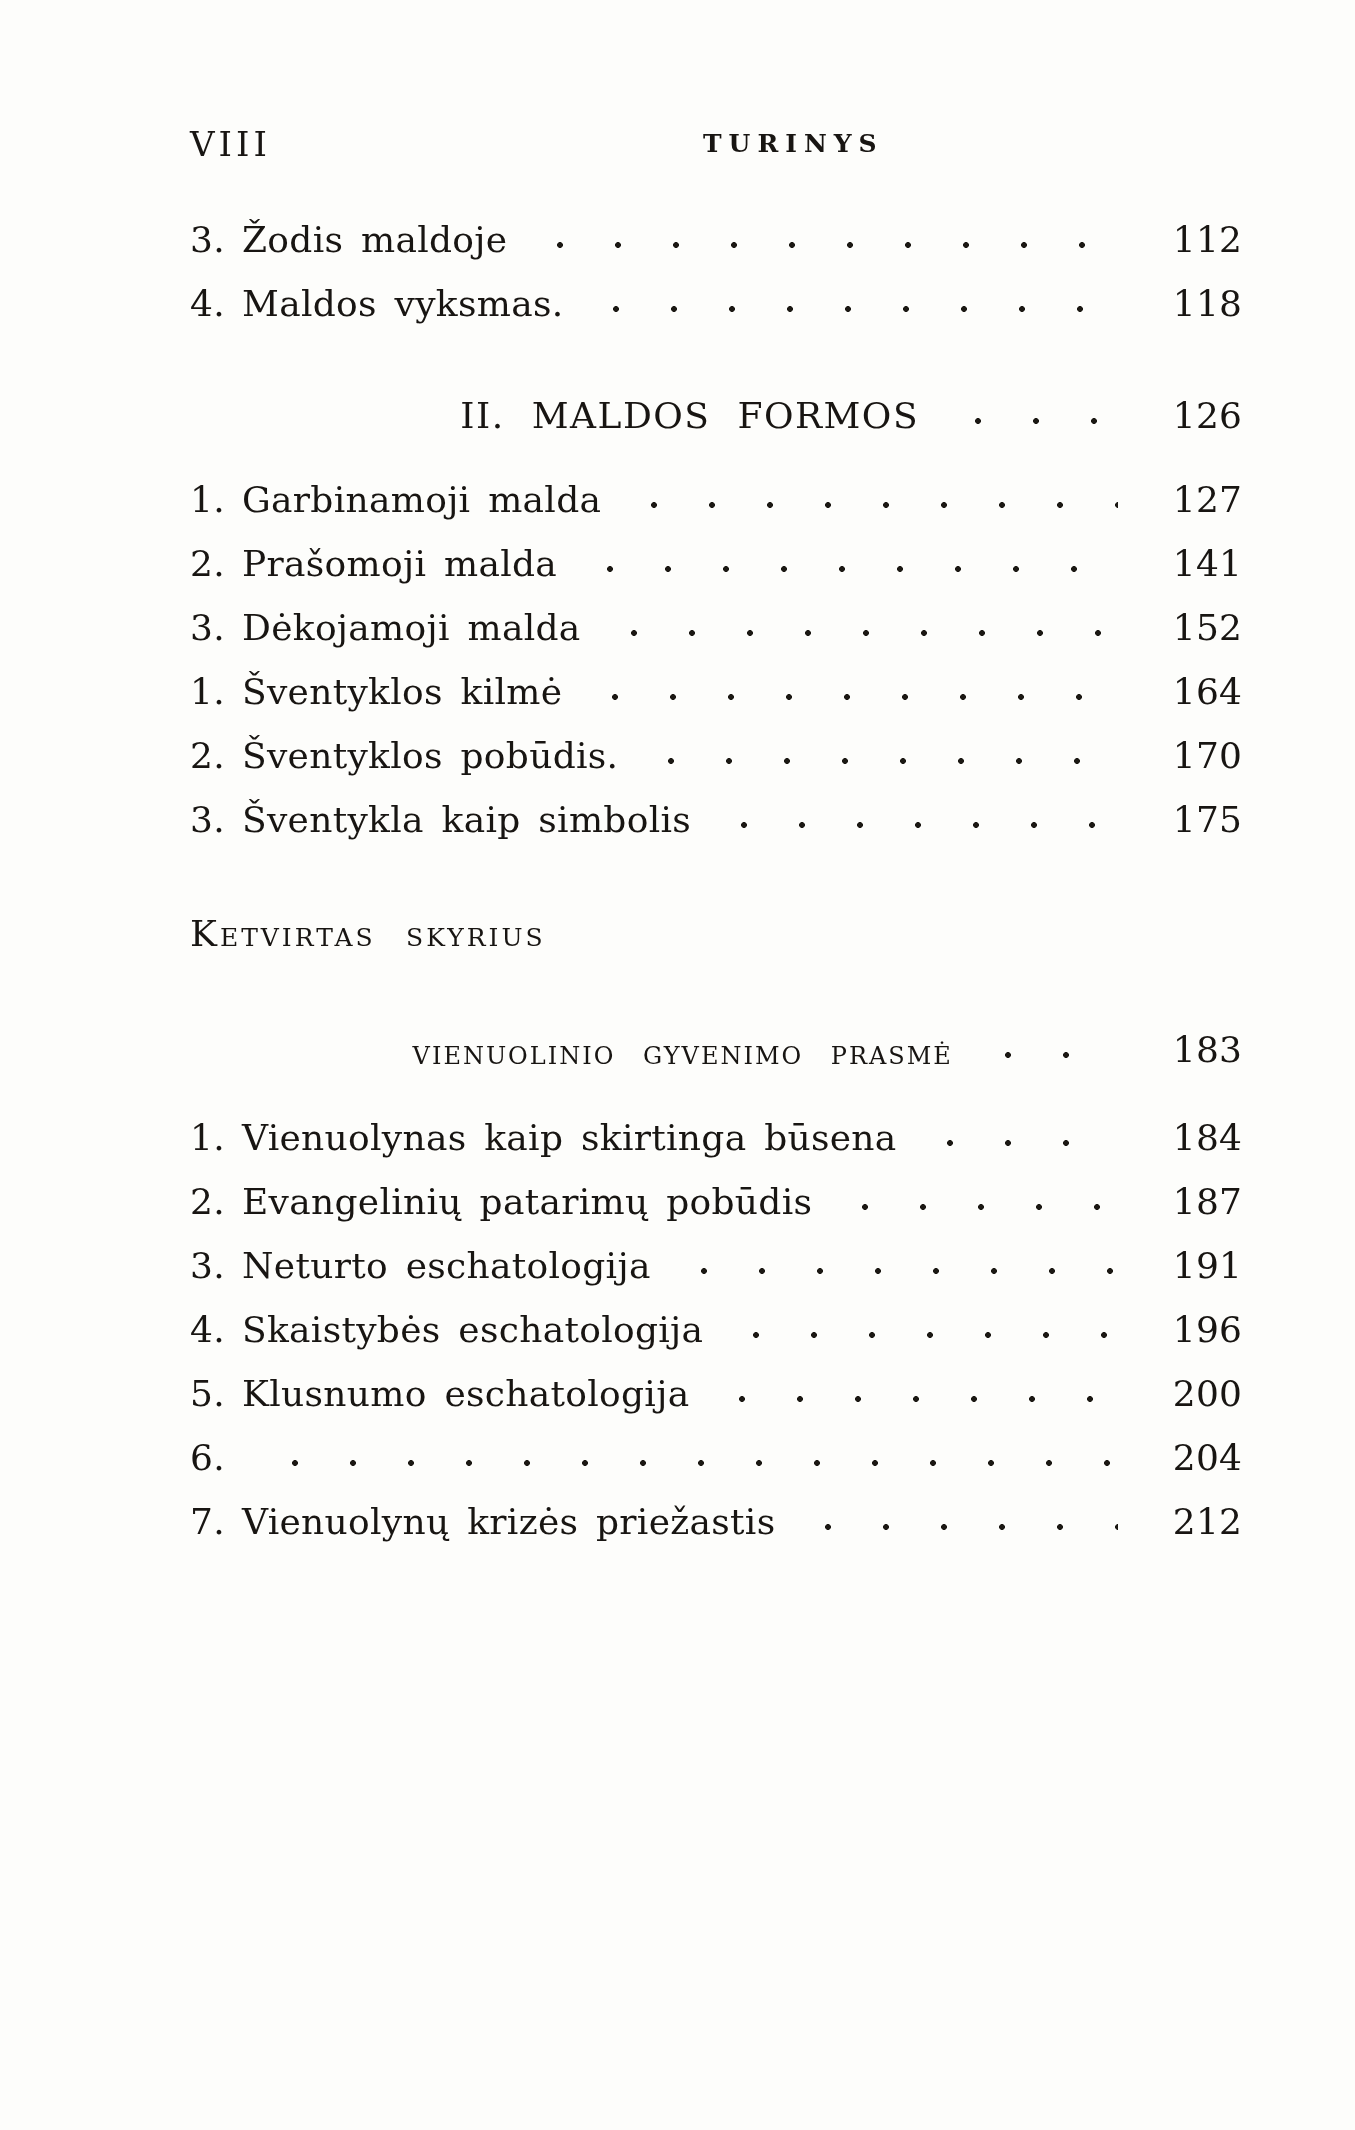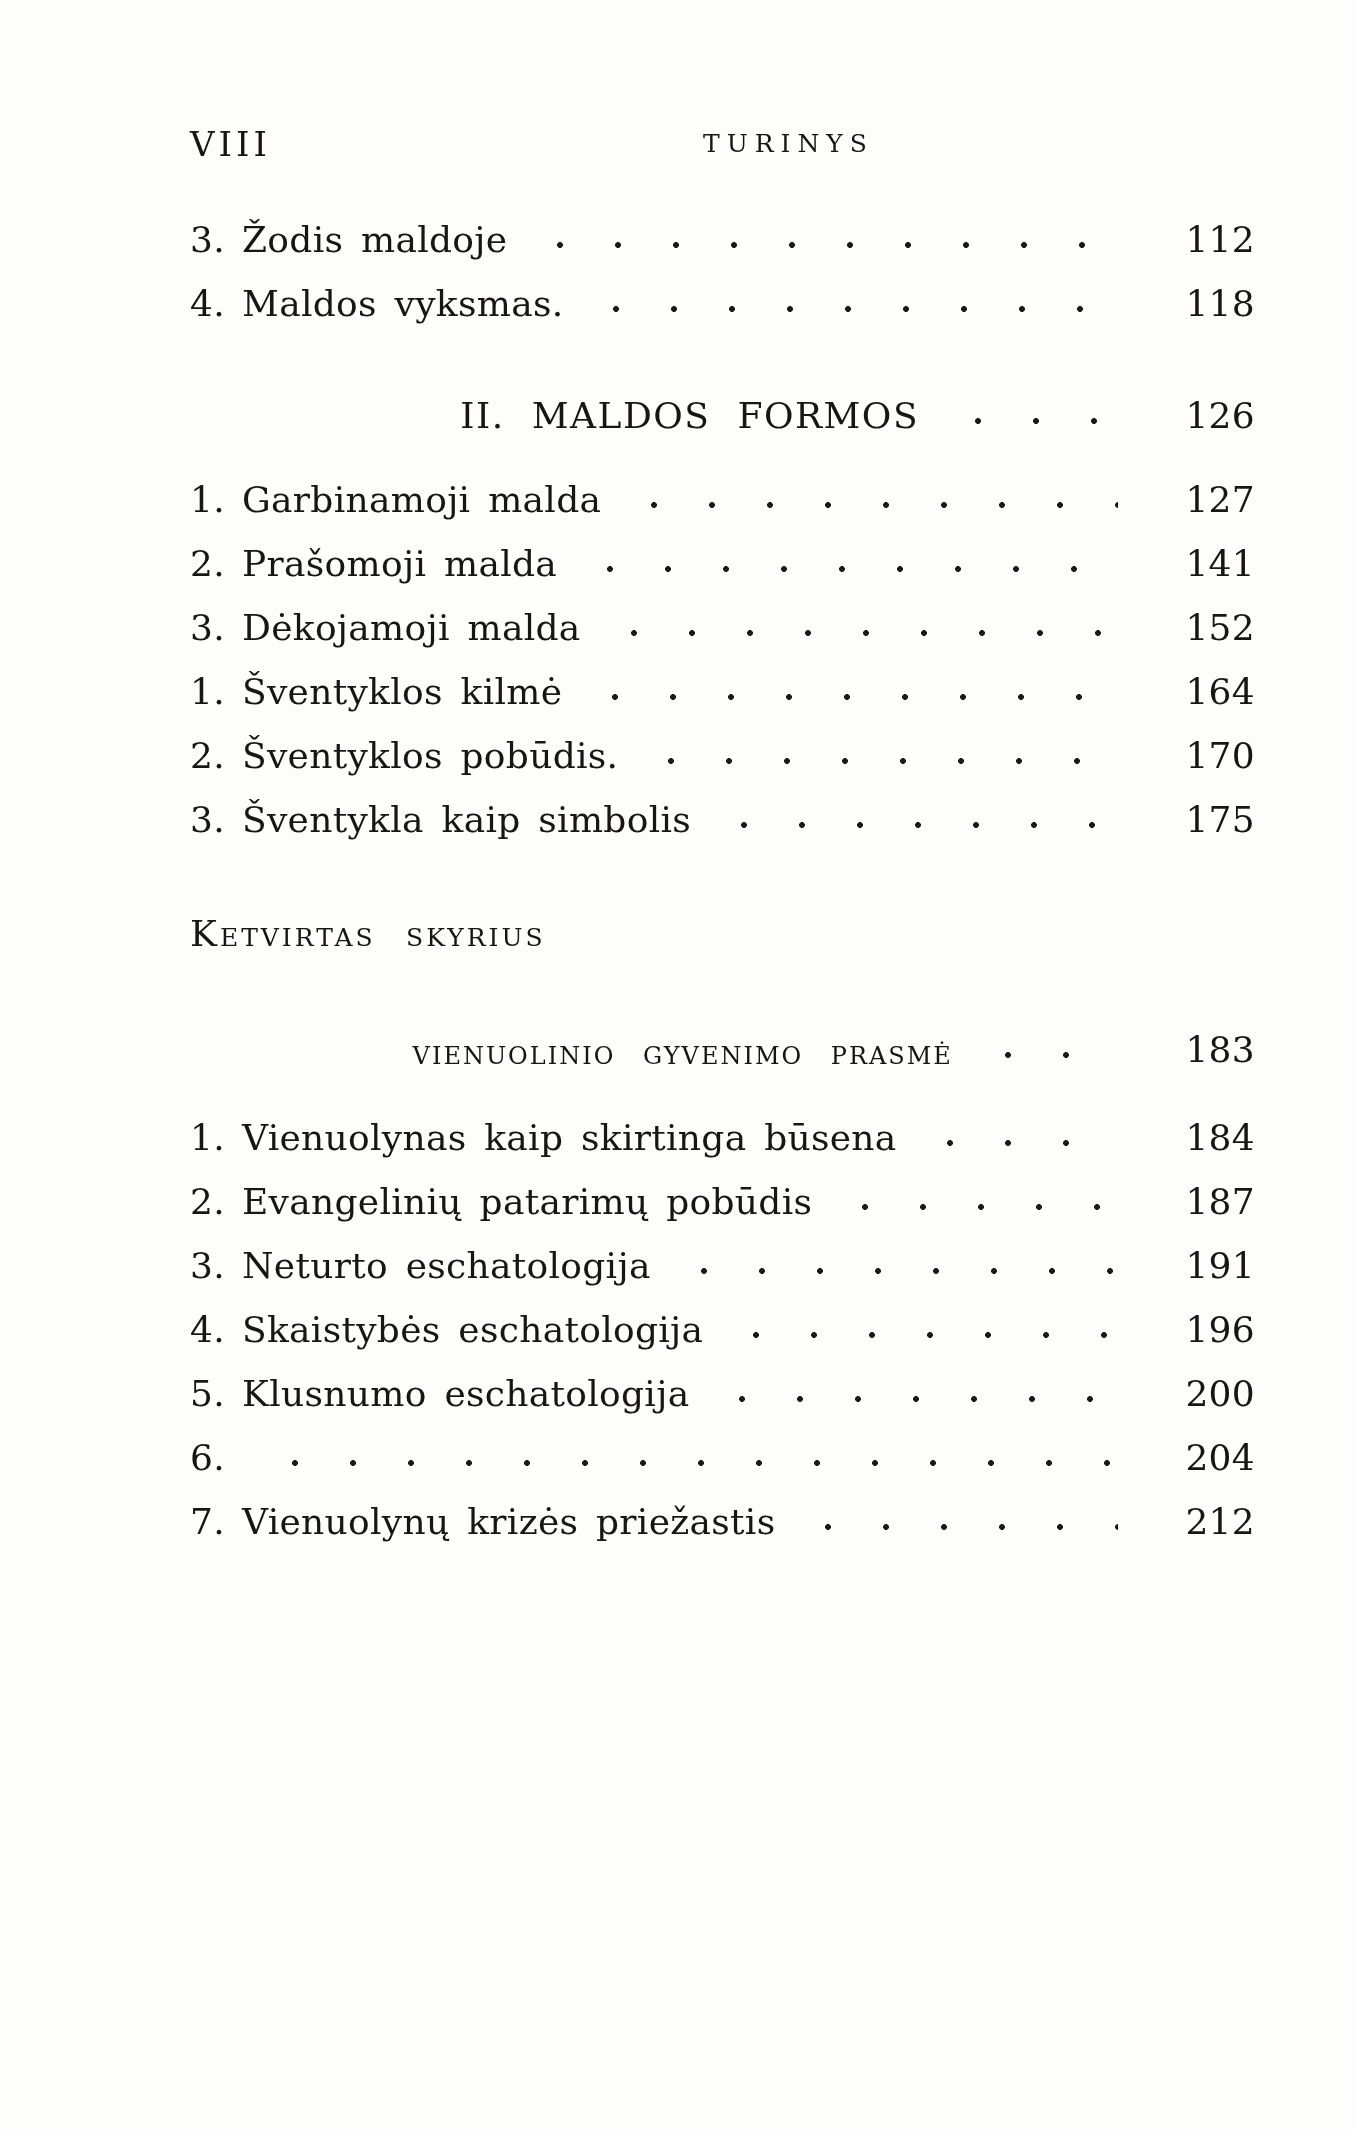"TURINYS" .running-title { font-weight: 400 -> 700 }
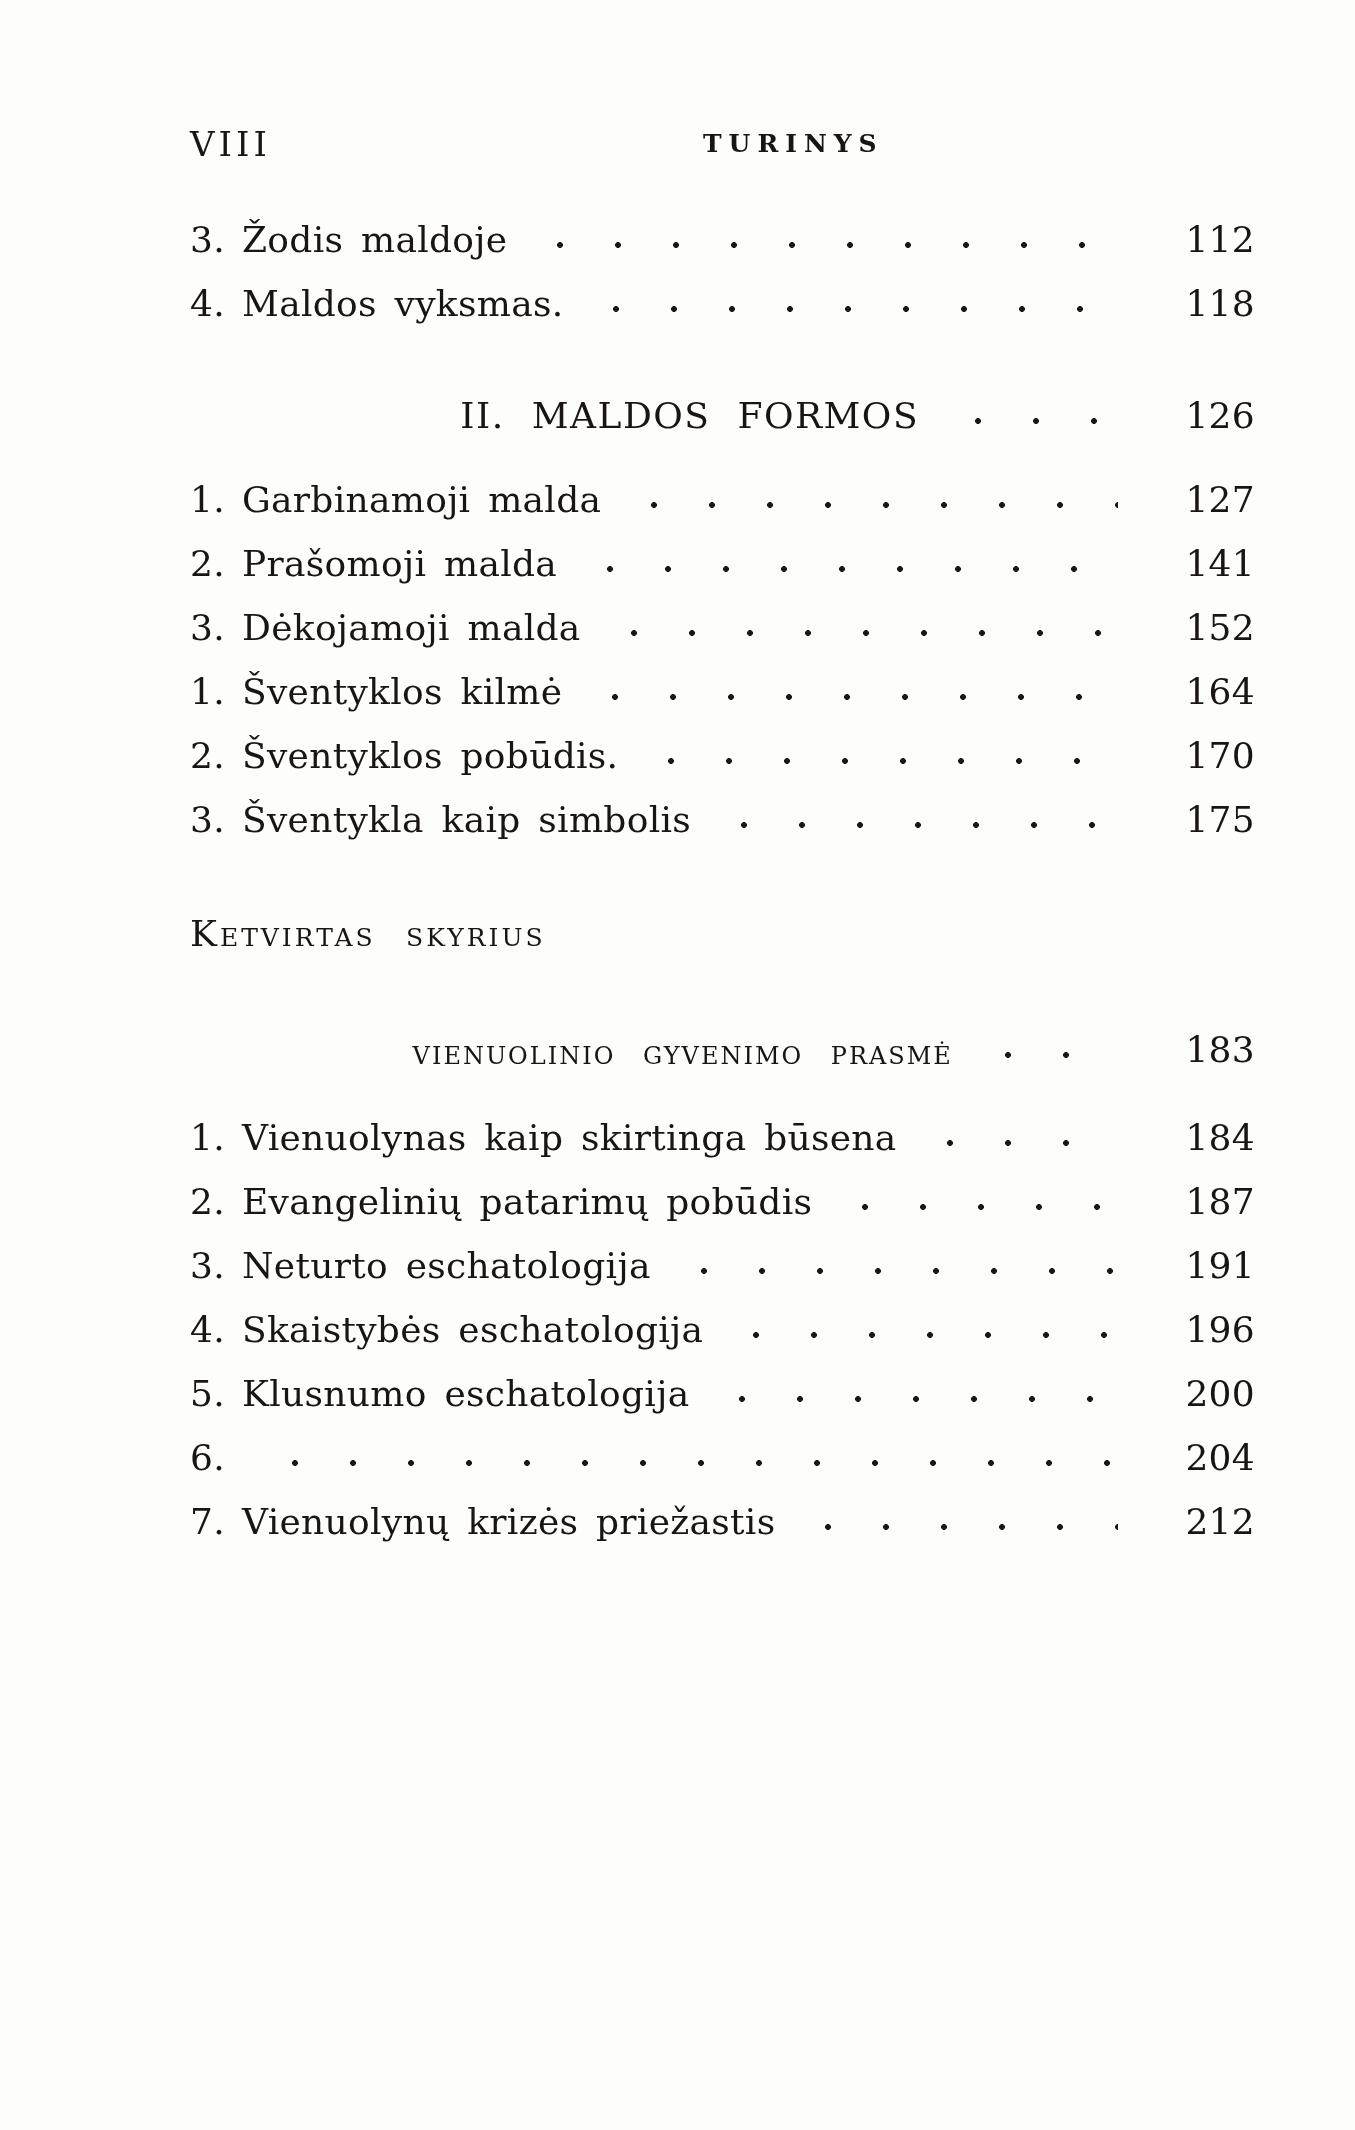"112" .pagenum { text-align: right -> center }
